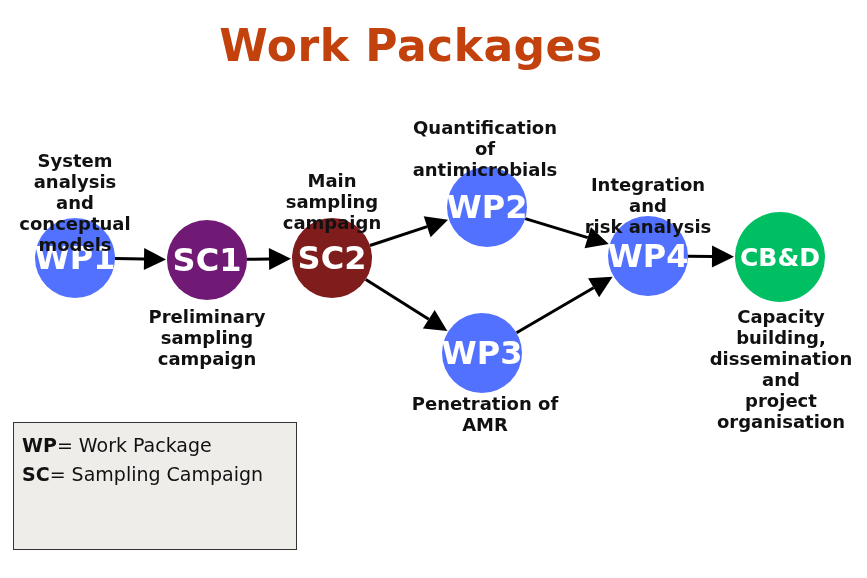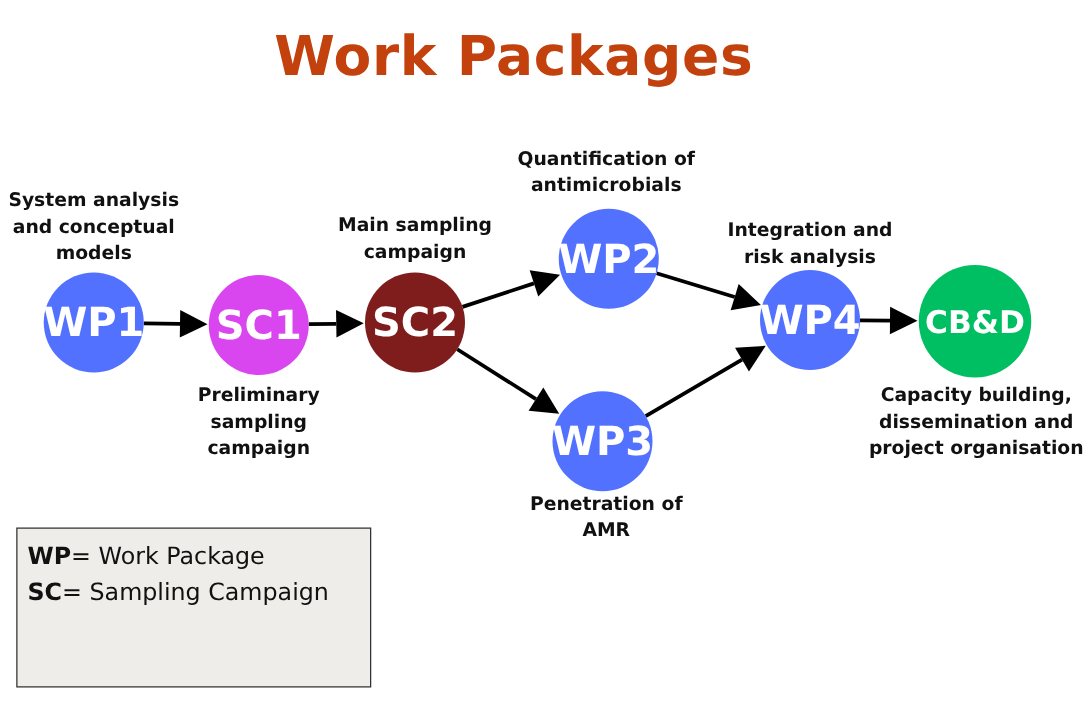"Quantification of" .lbl { font-size: 15px -> 18px }
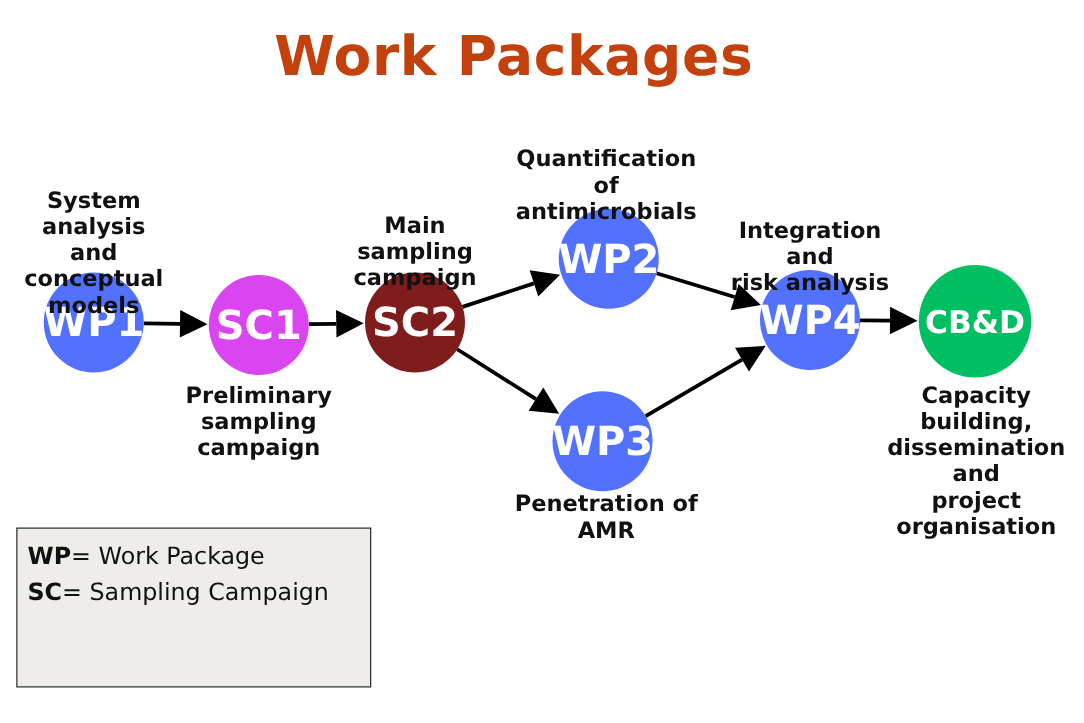"SC1" div.node { background: #d946ef -> #701a75 }
